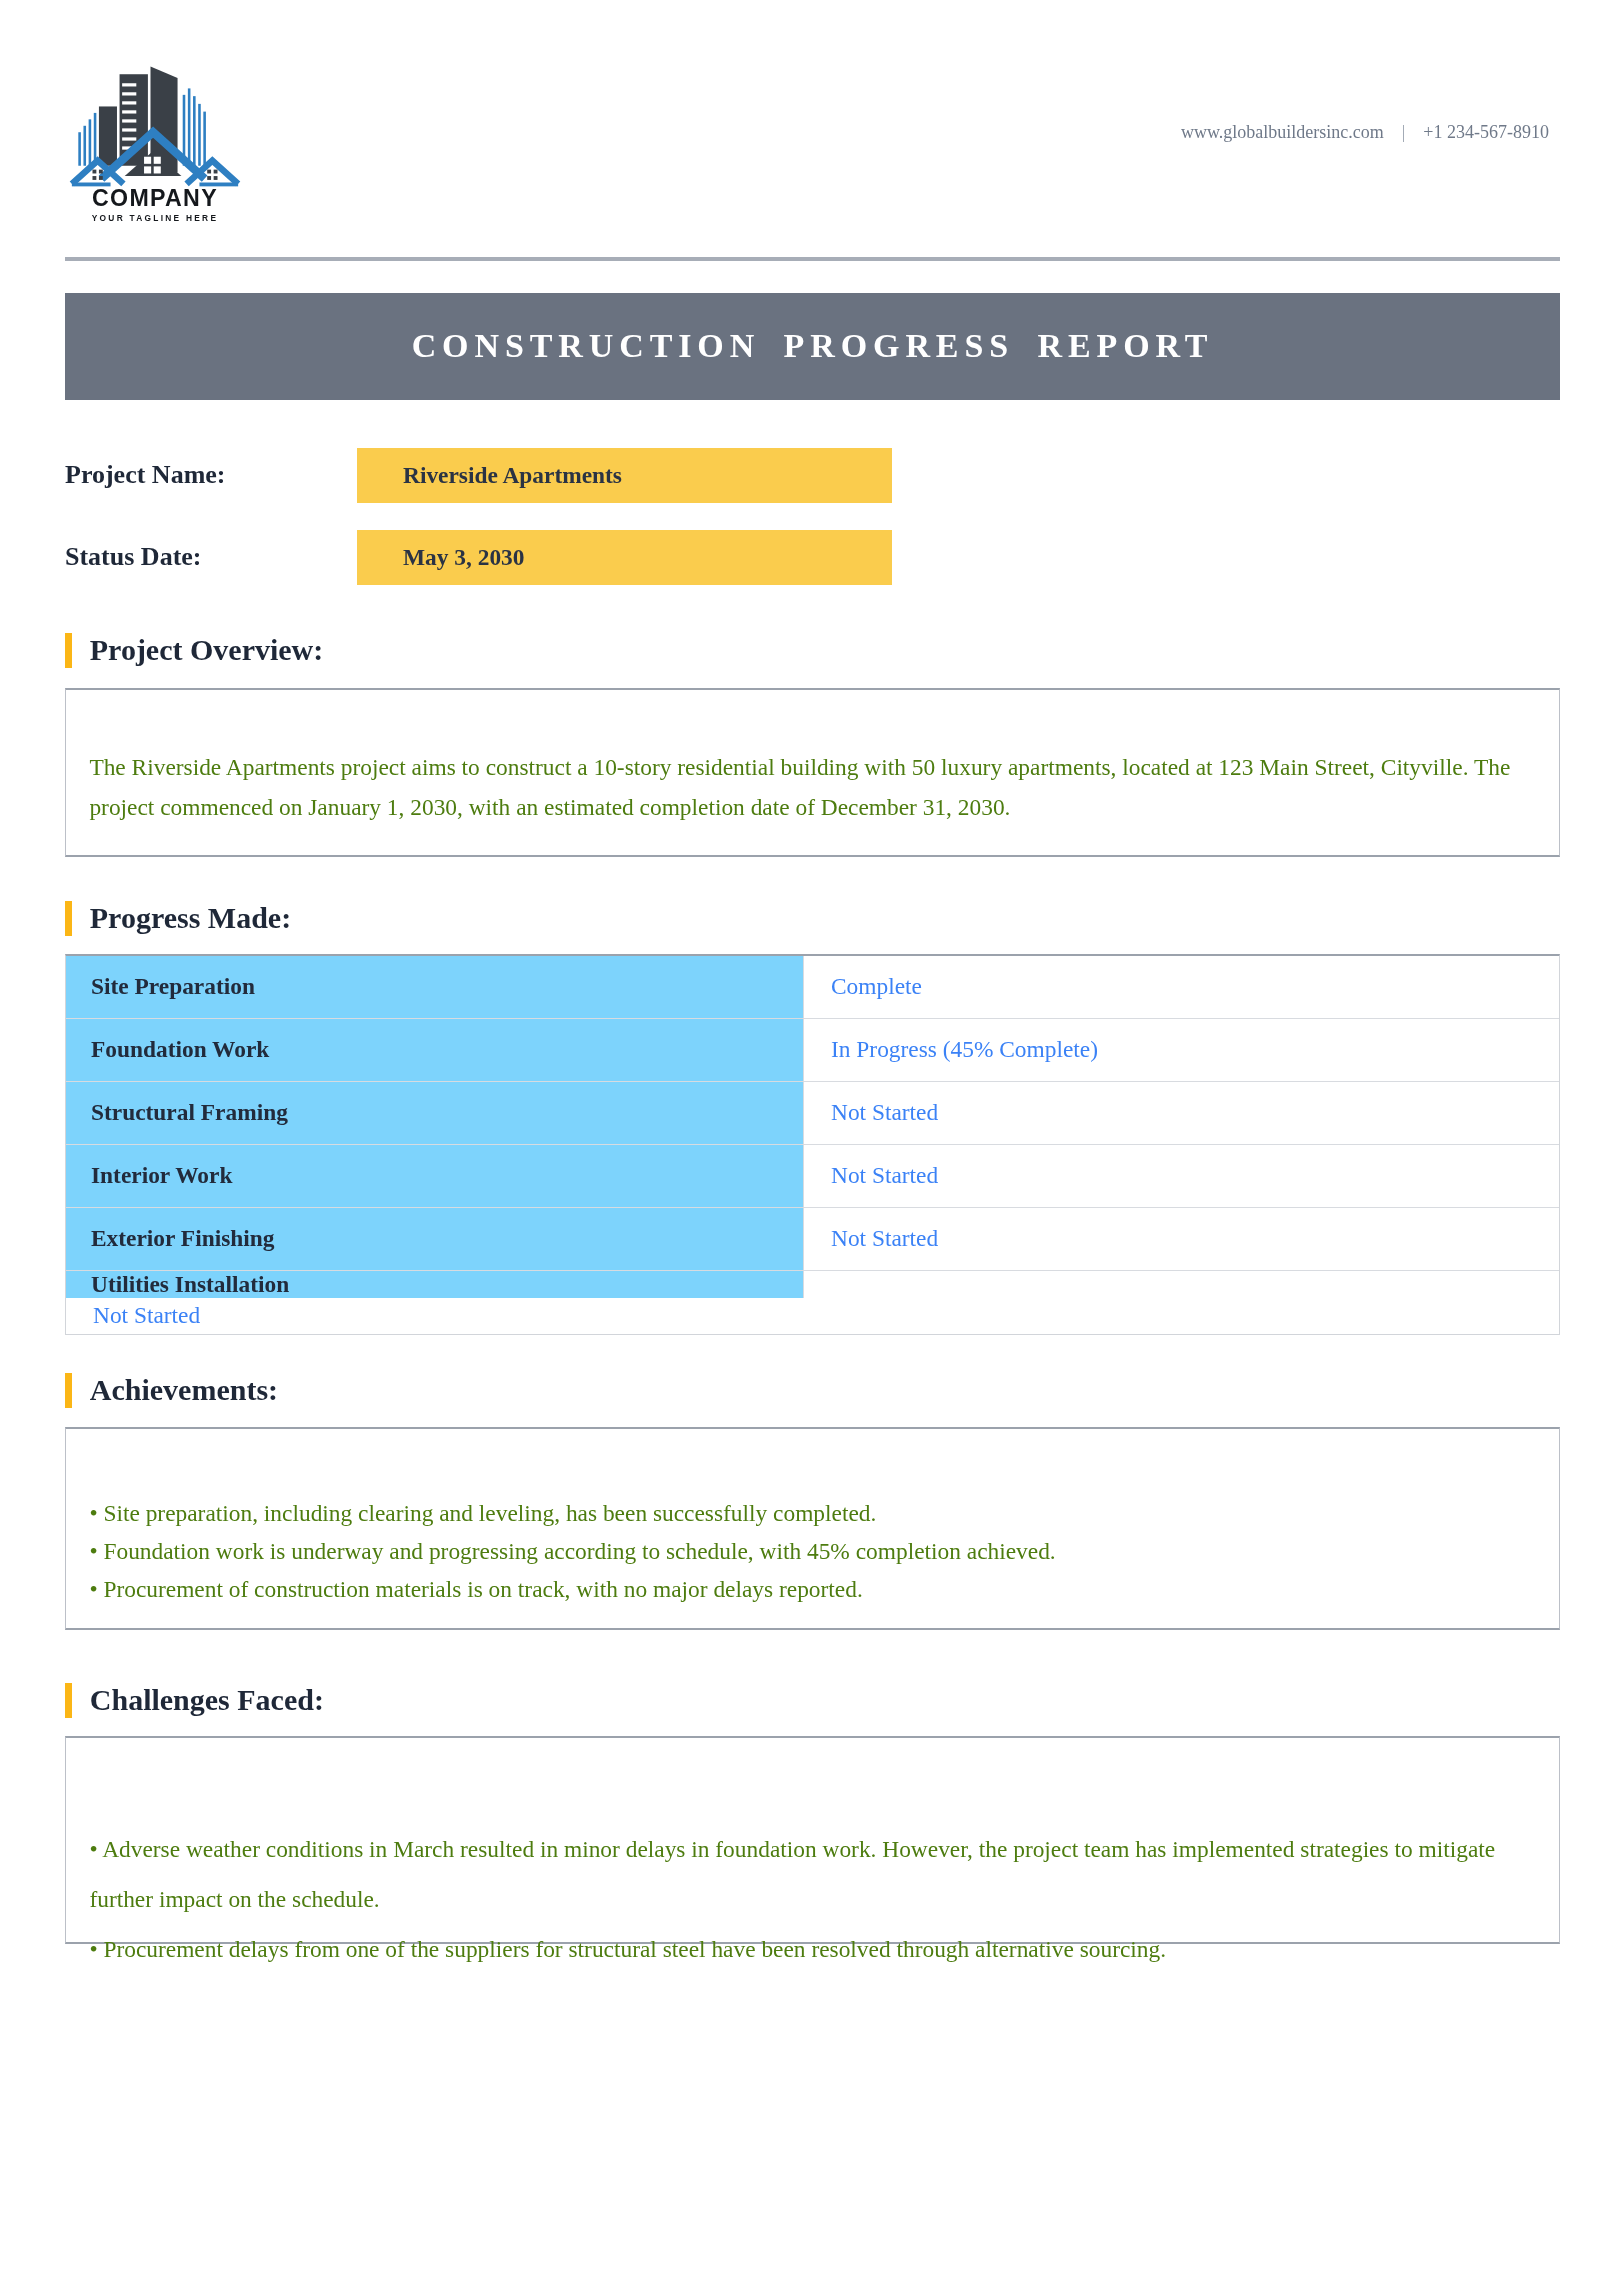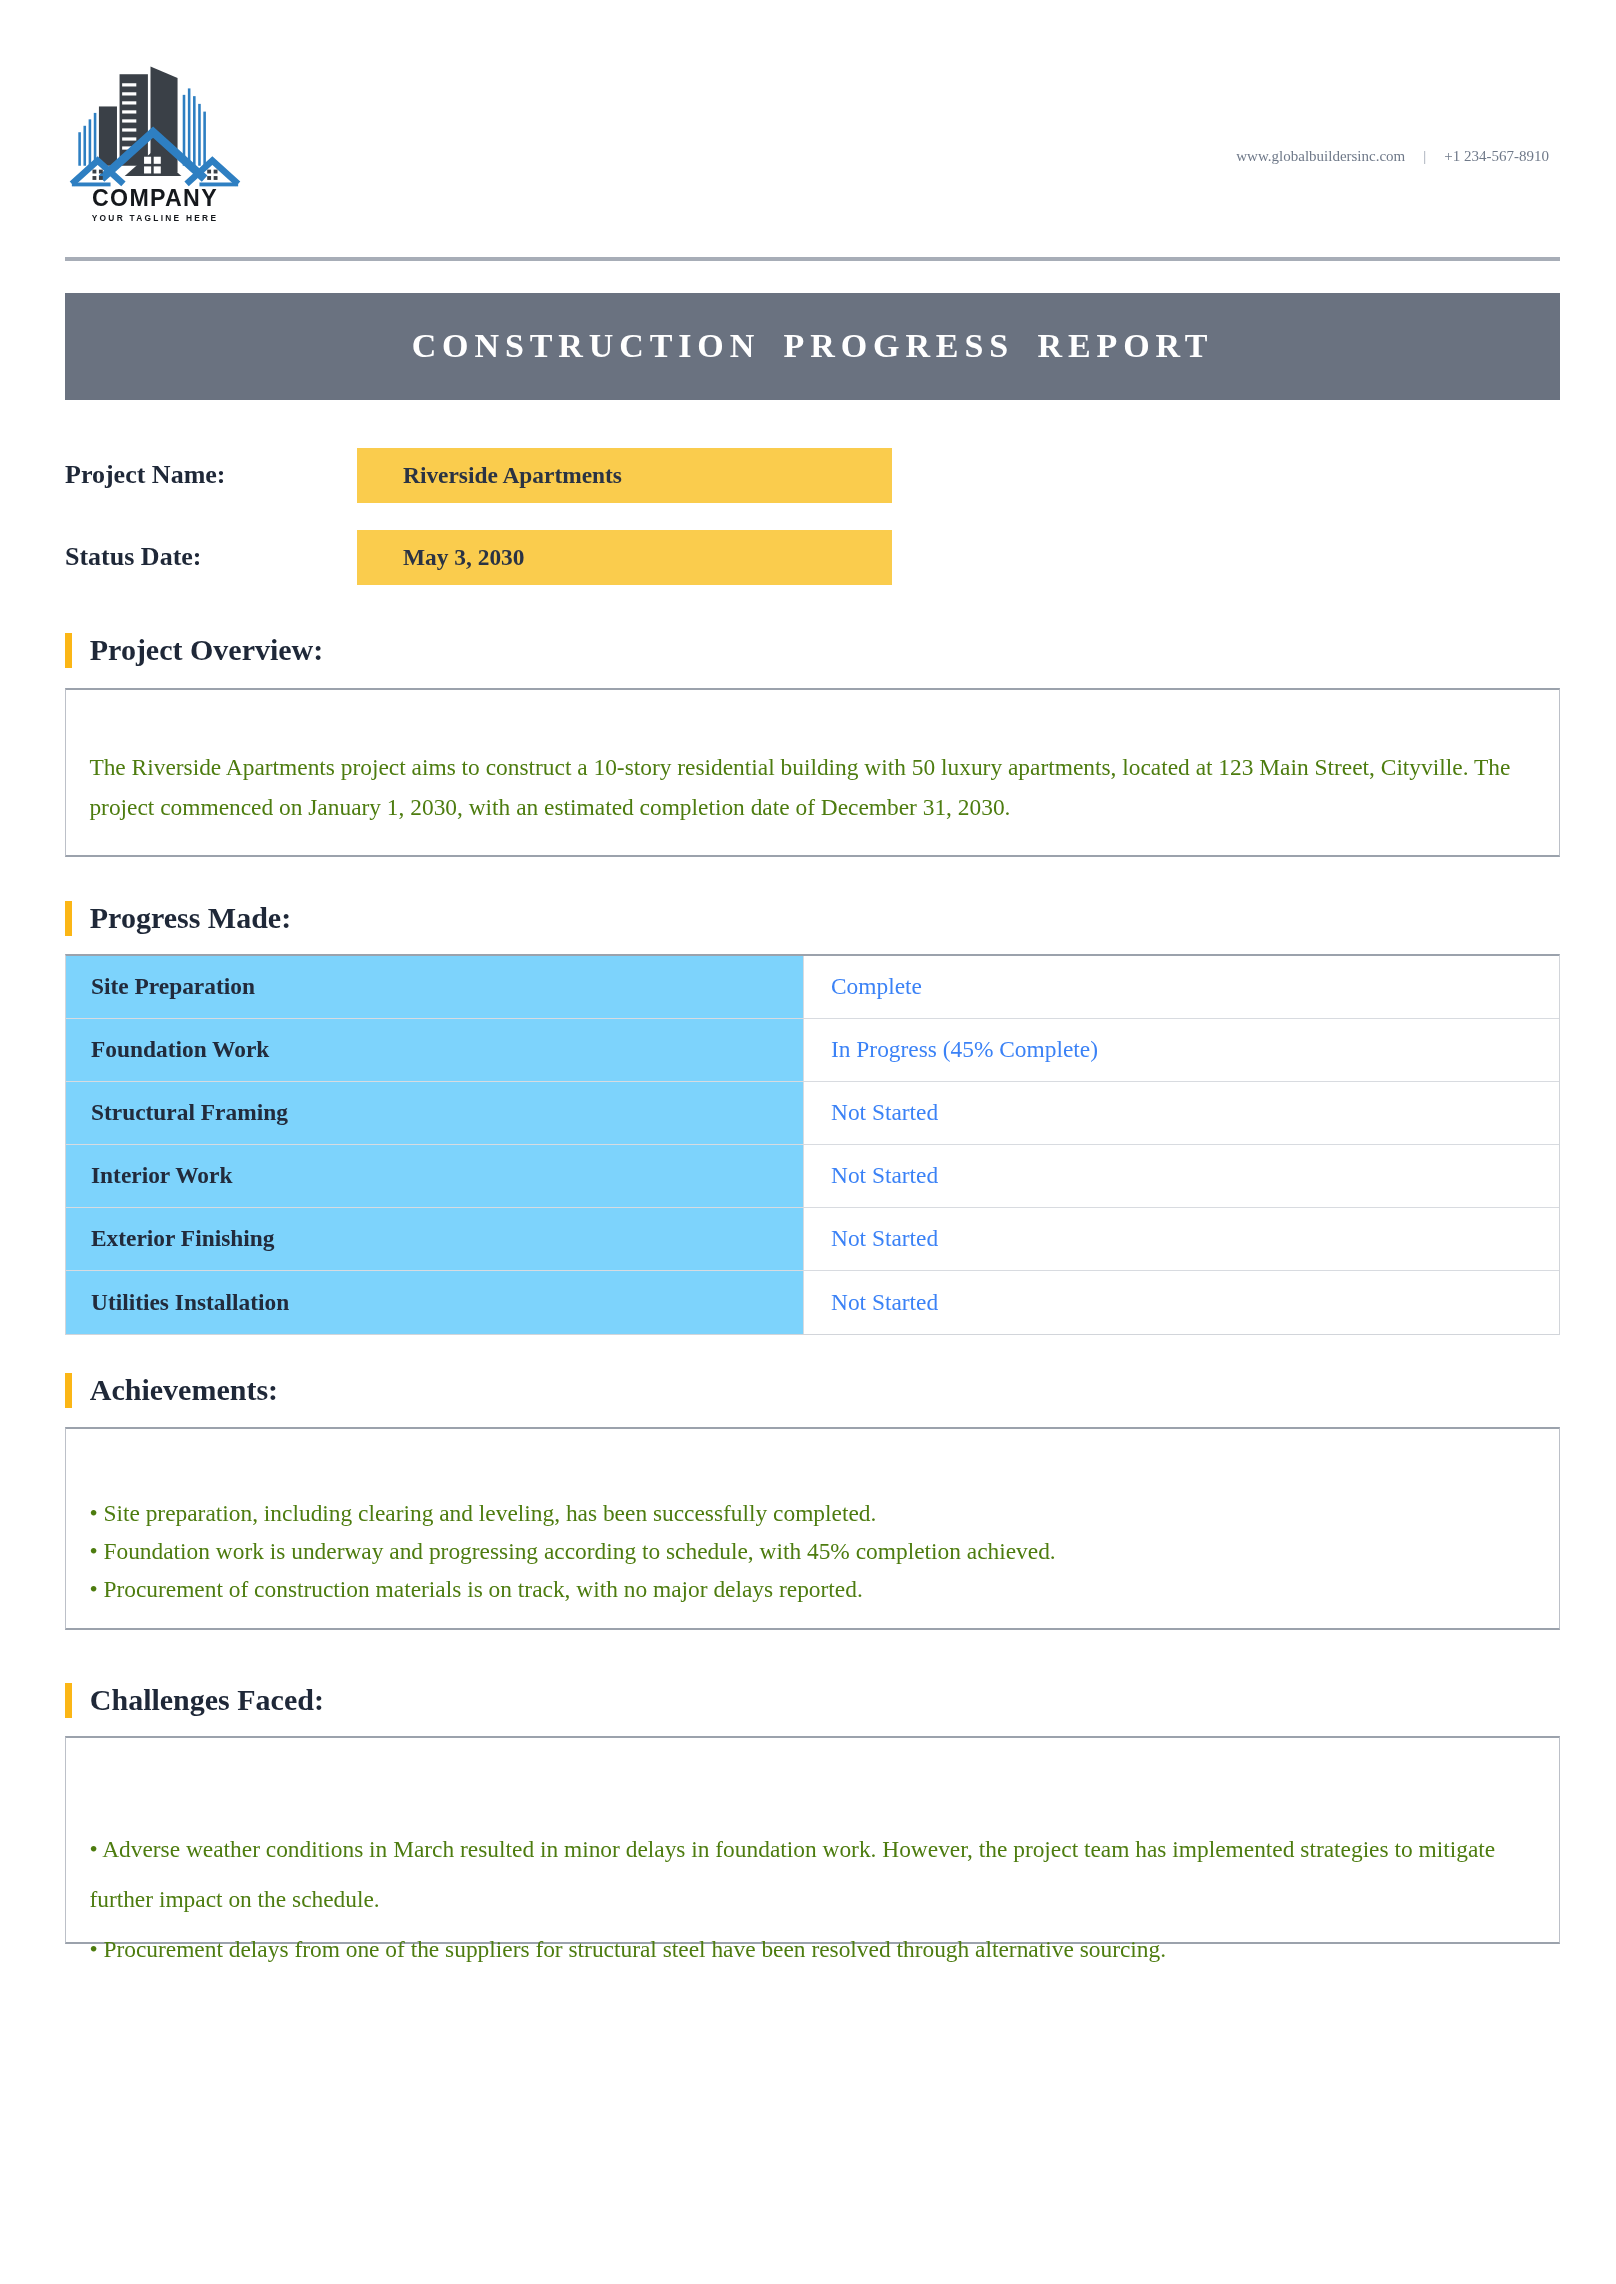"www.globalbuildersinc.com | +1" .contact { font-size: 15px -> 18px; top: 99px -> 73px }
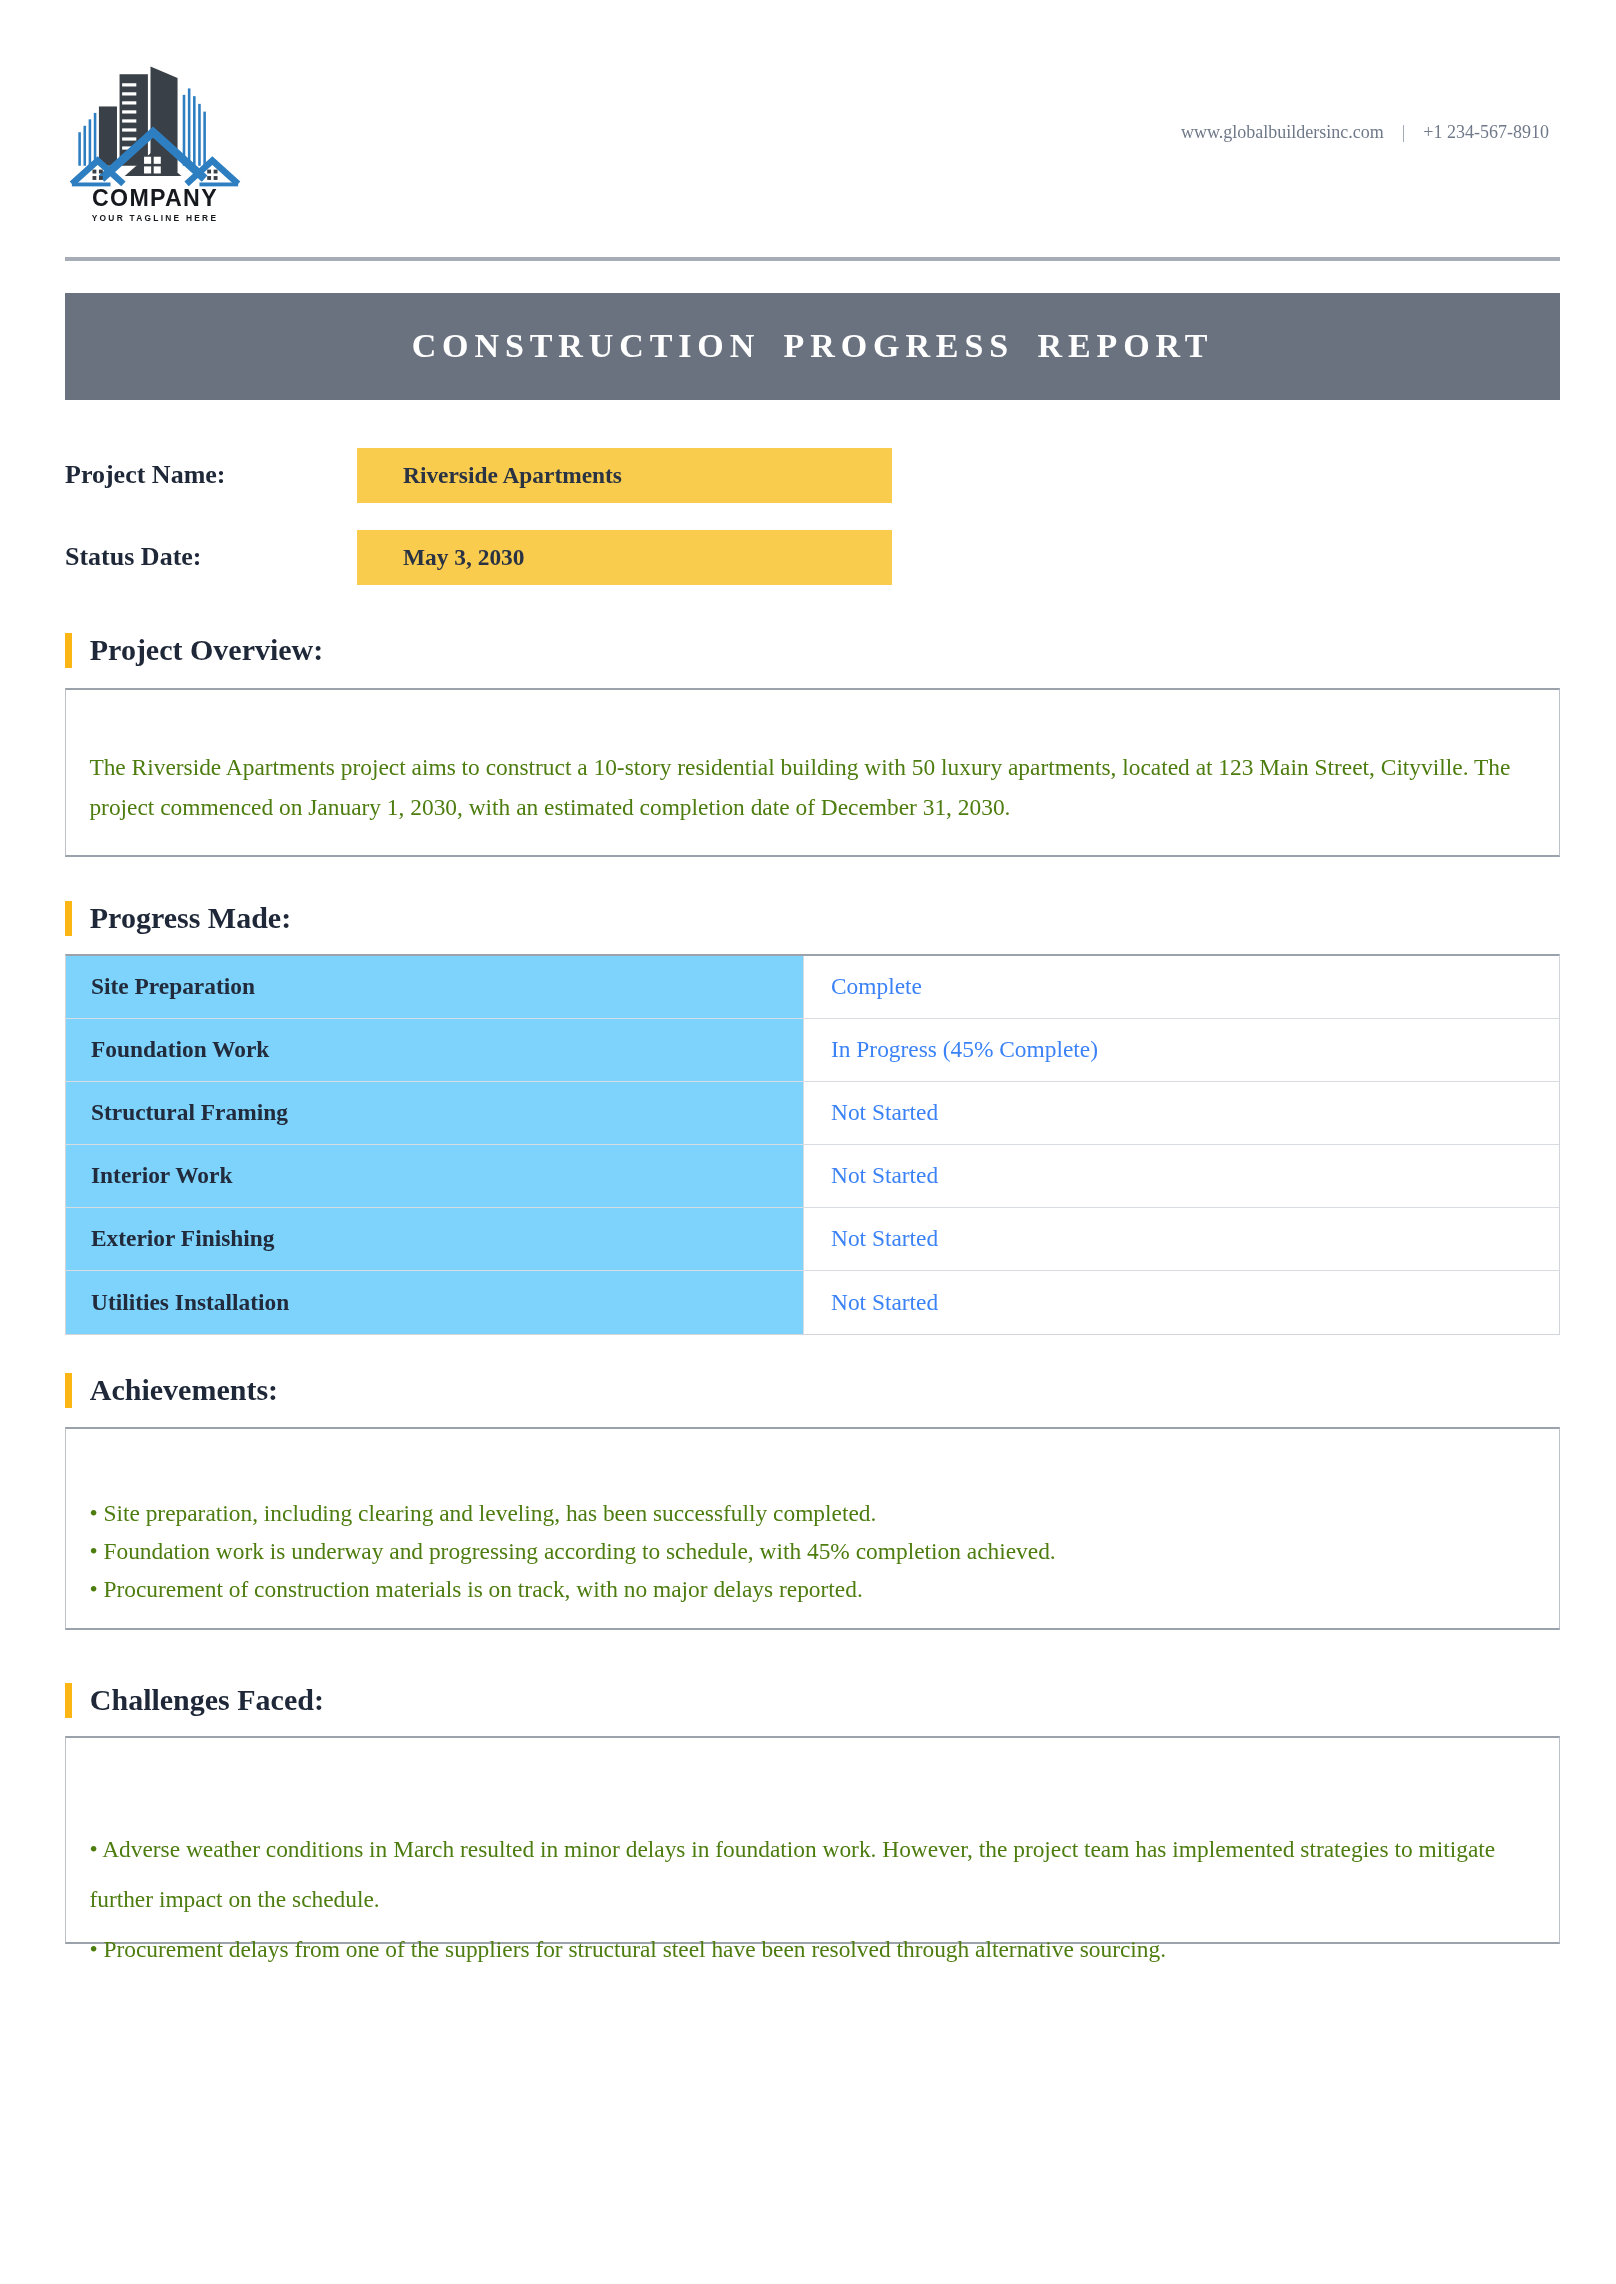"Utilities Installation" .prow:last-child { flex-direction: none -> column }
